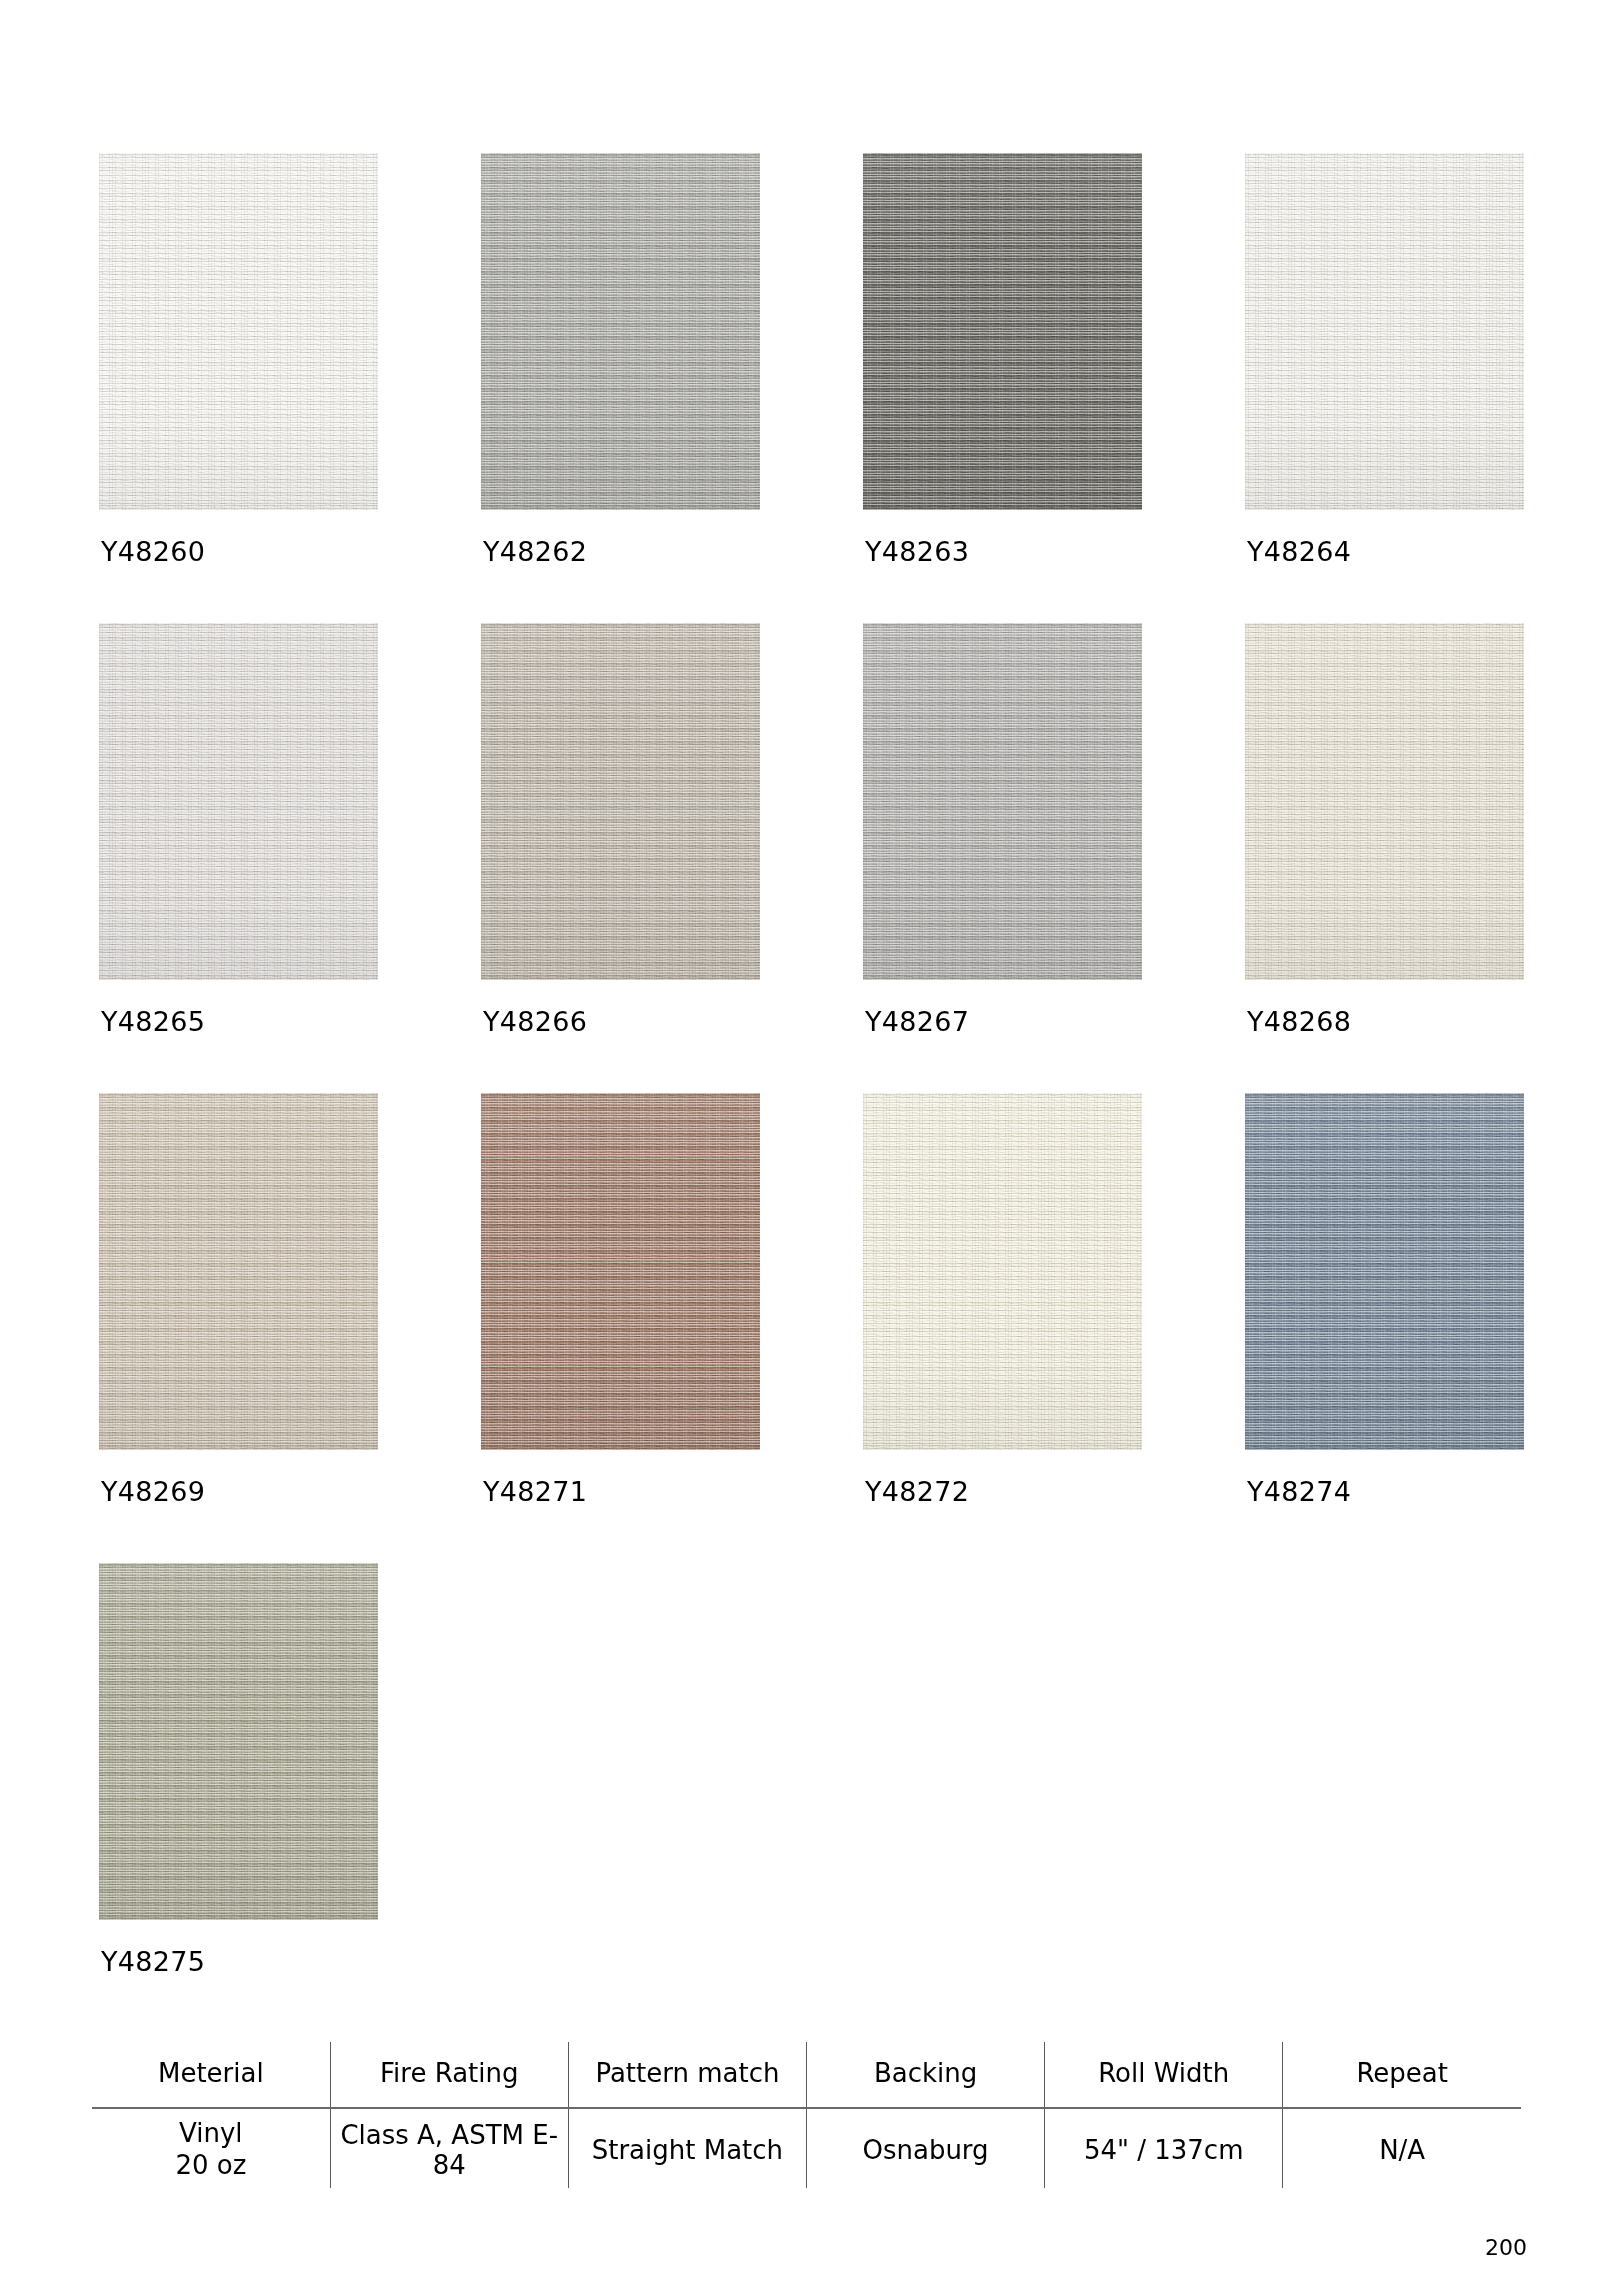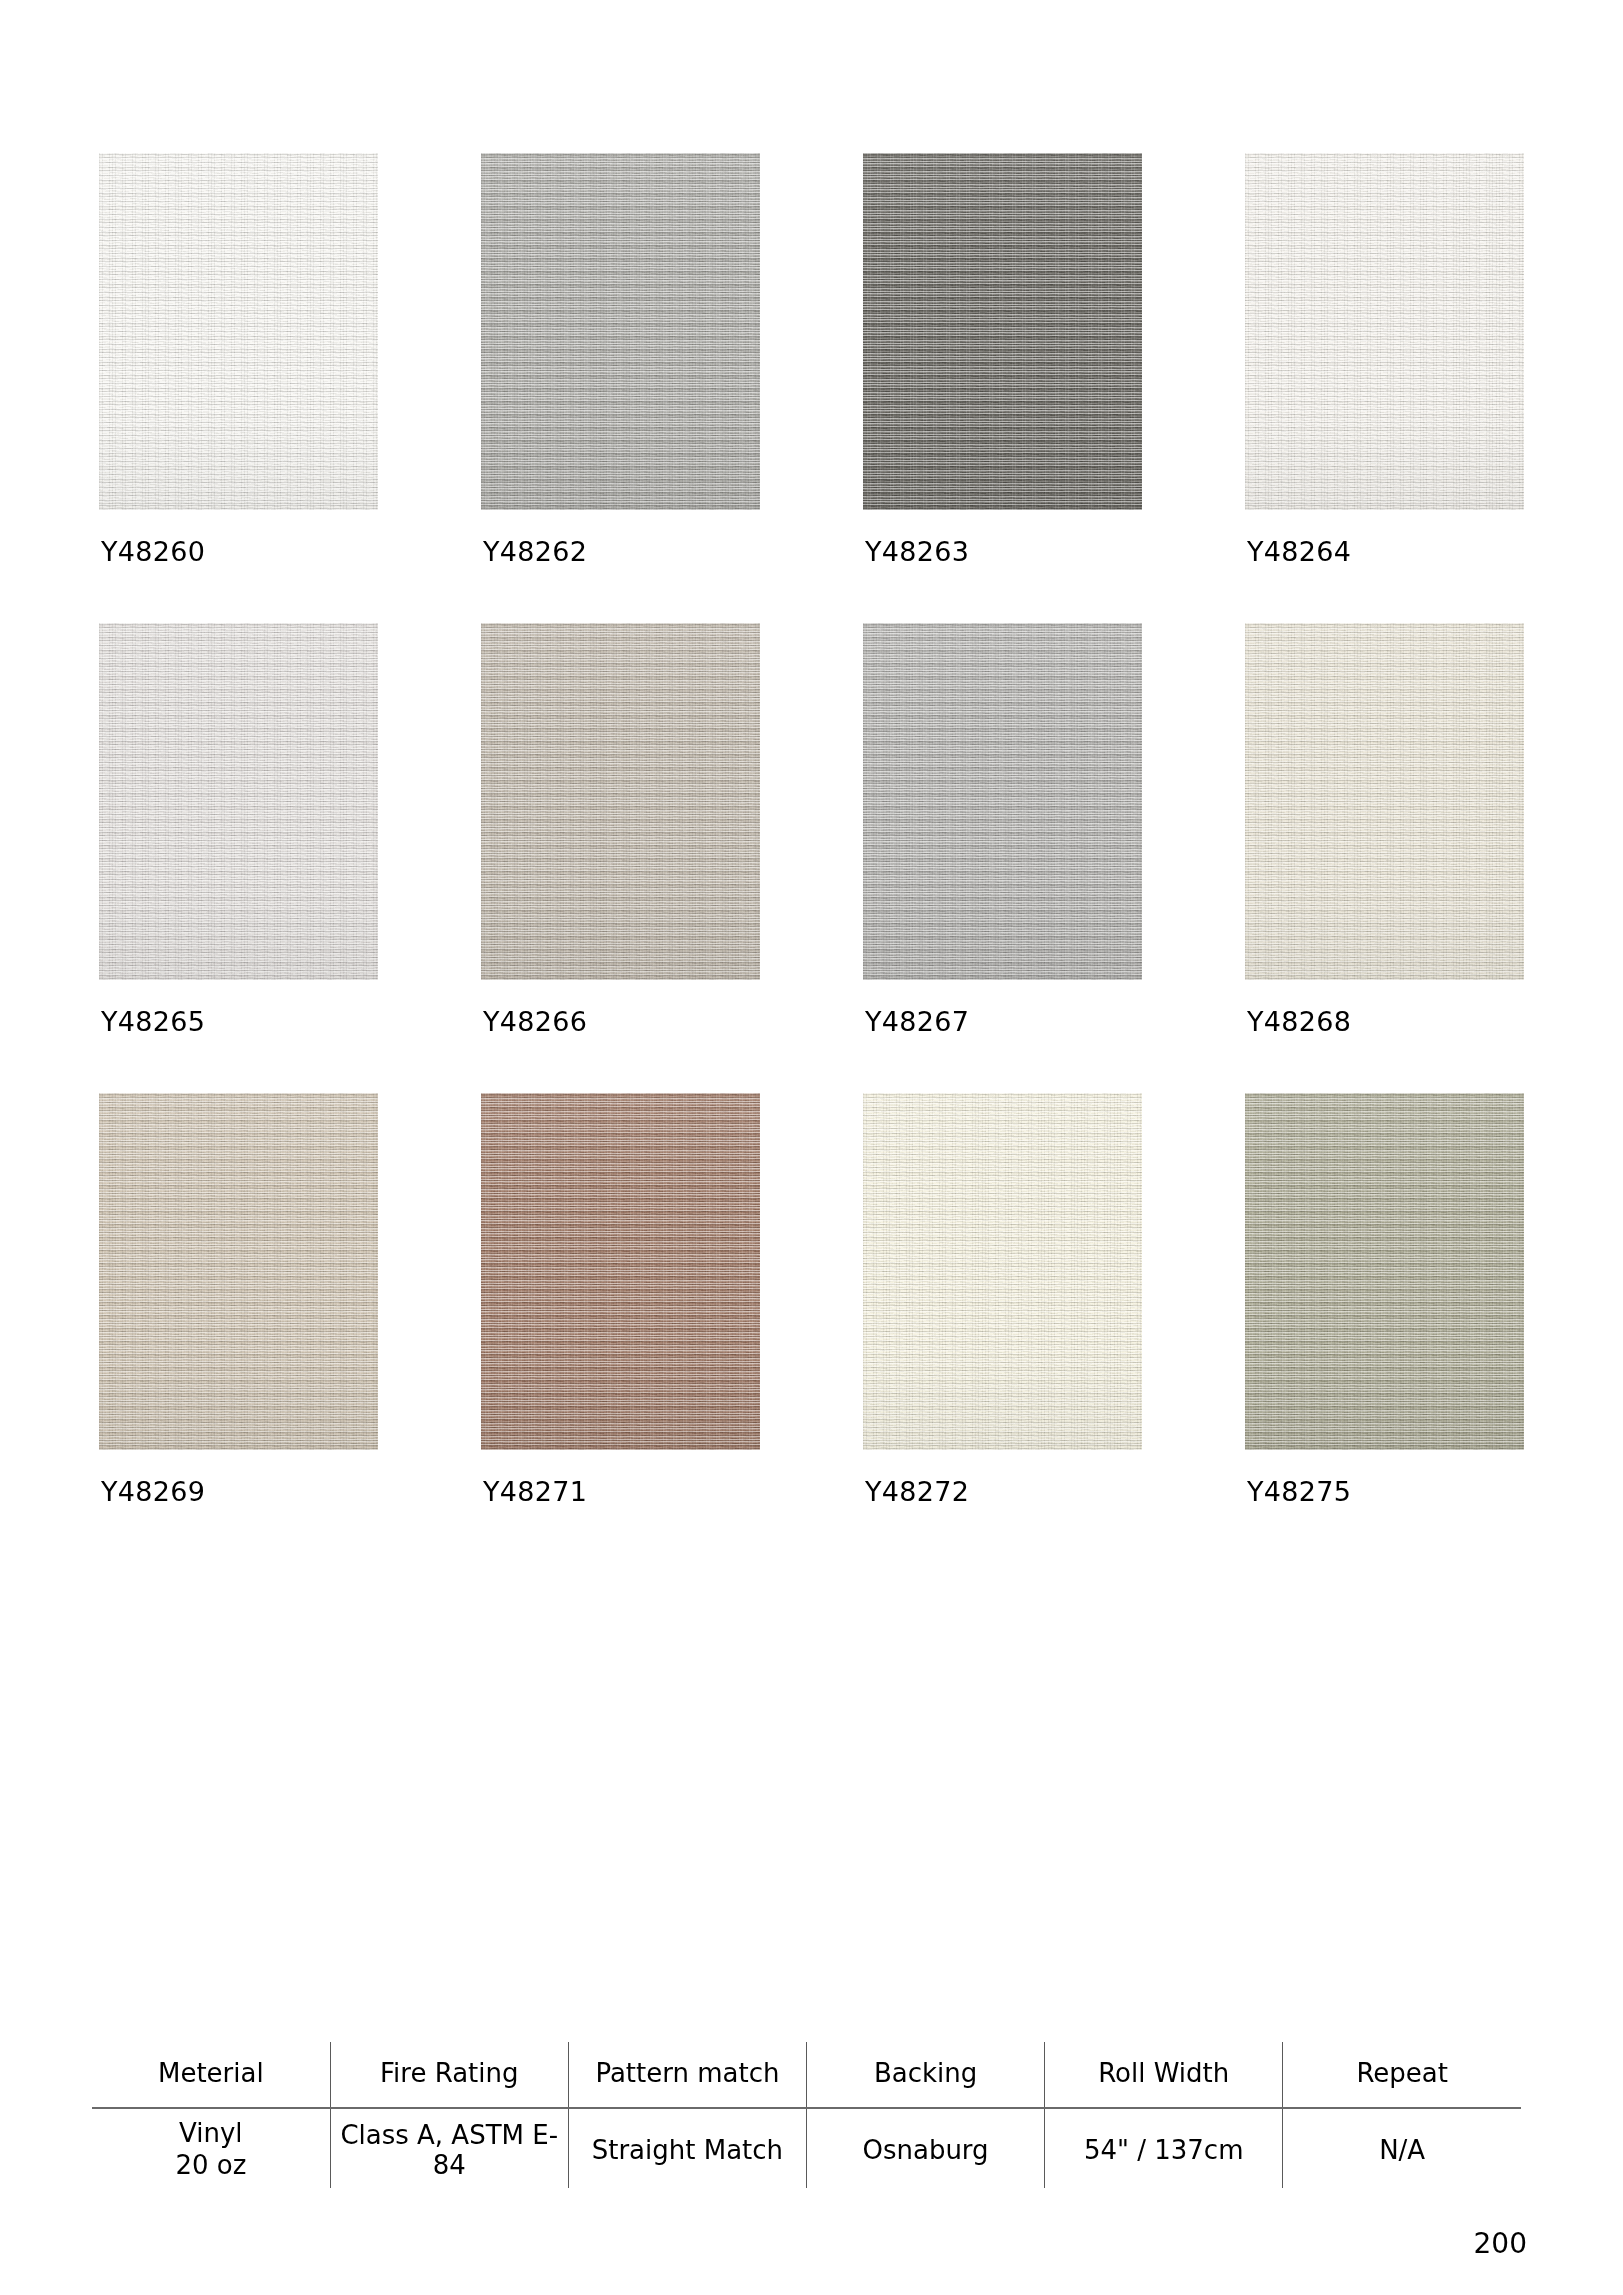"Y48274" div.swatch-cell { html: none -> <div> <div></div> <div>Y48274</div> </div> }
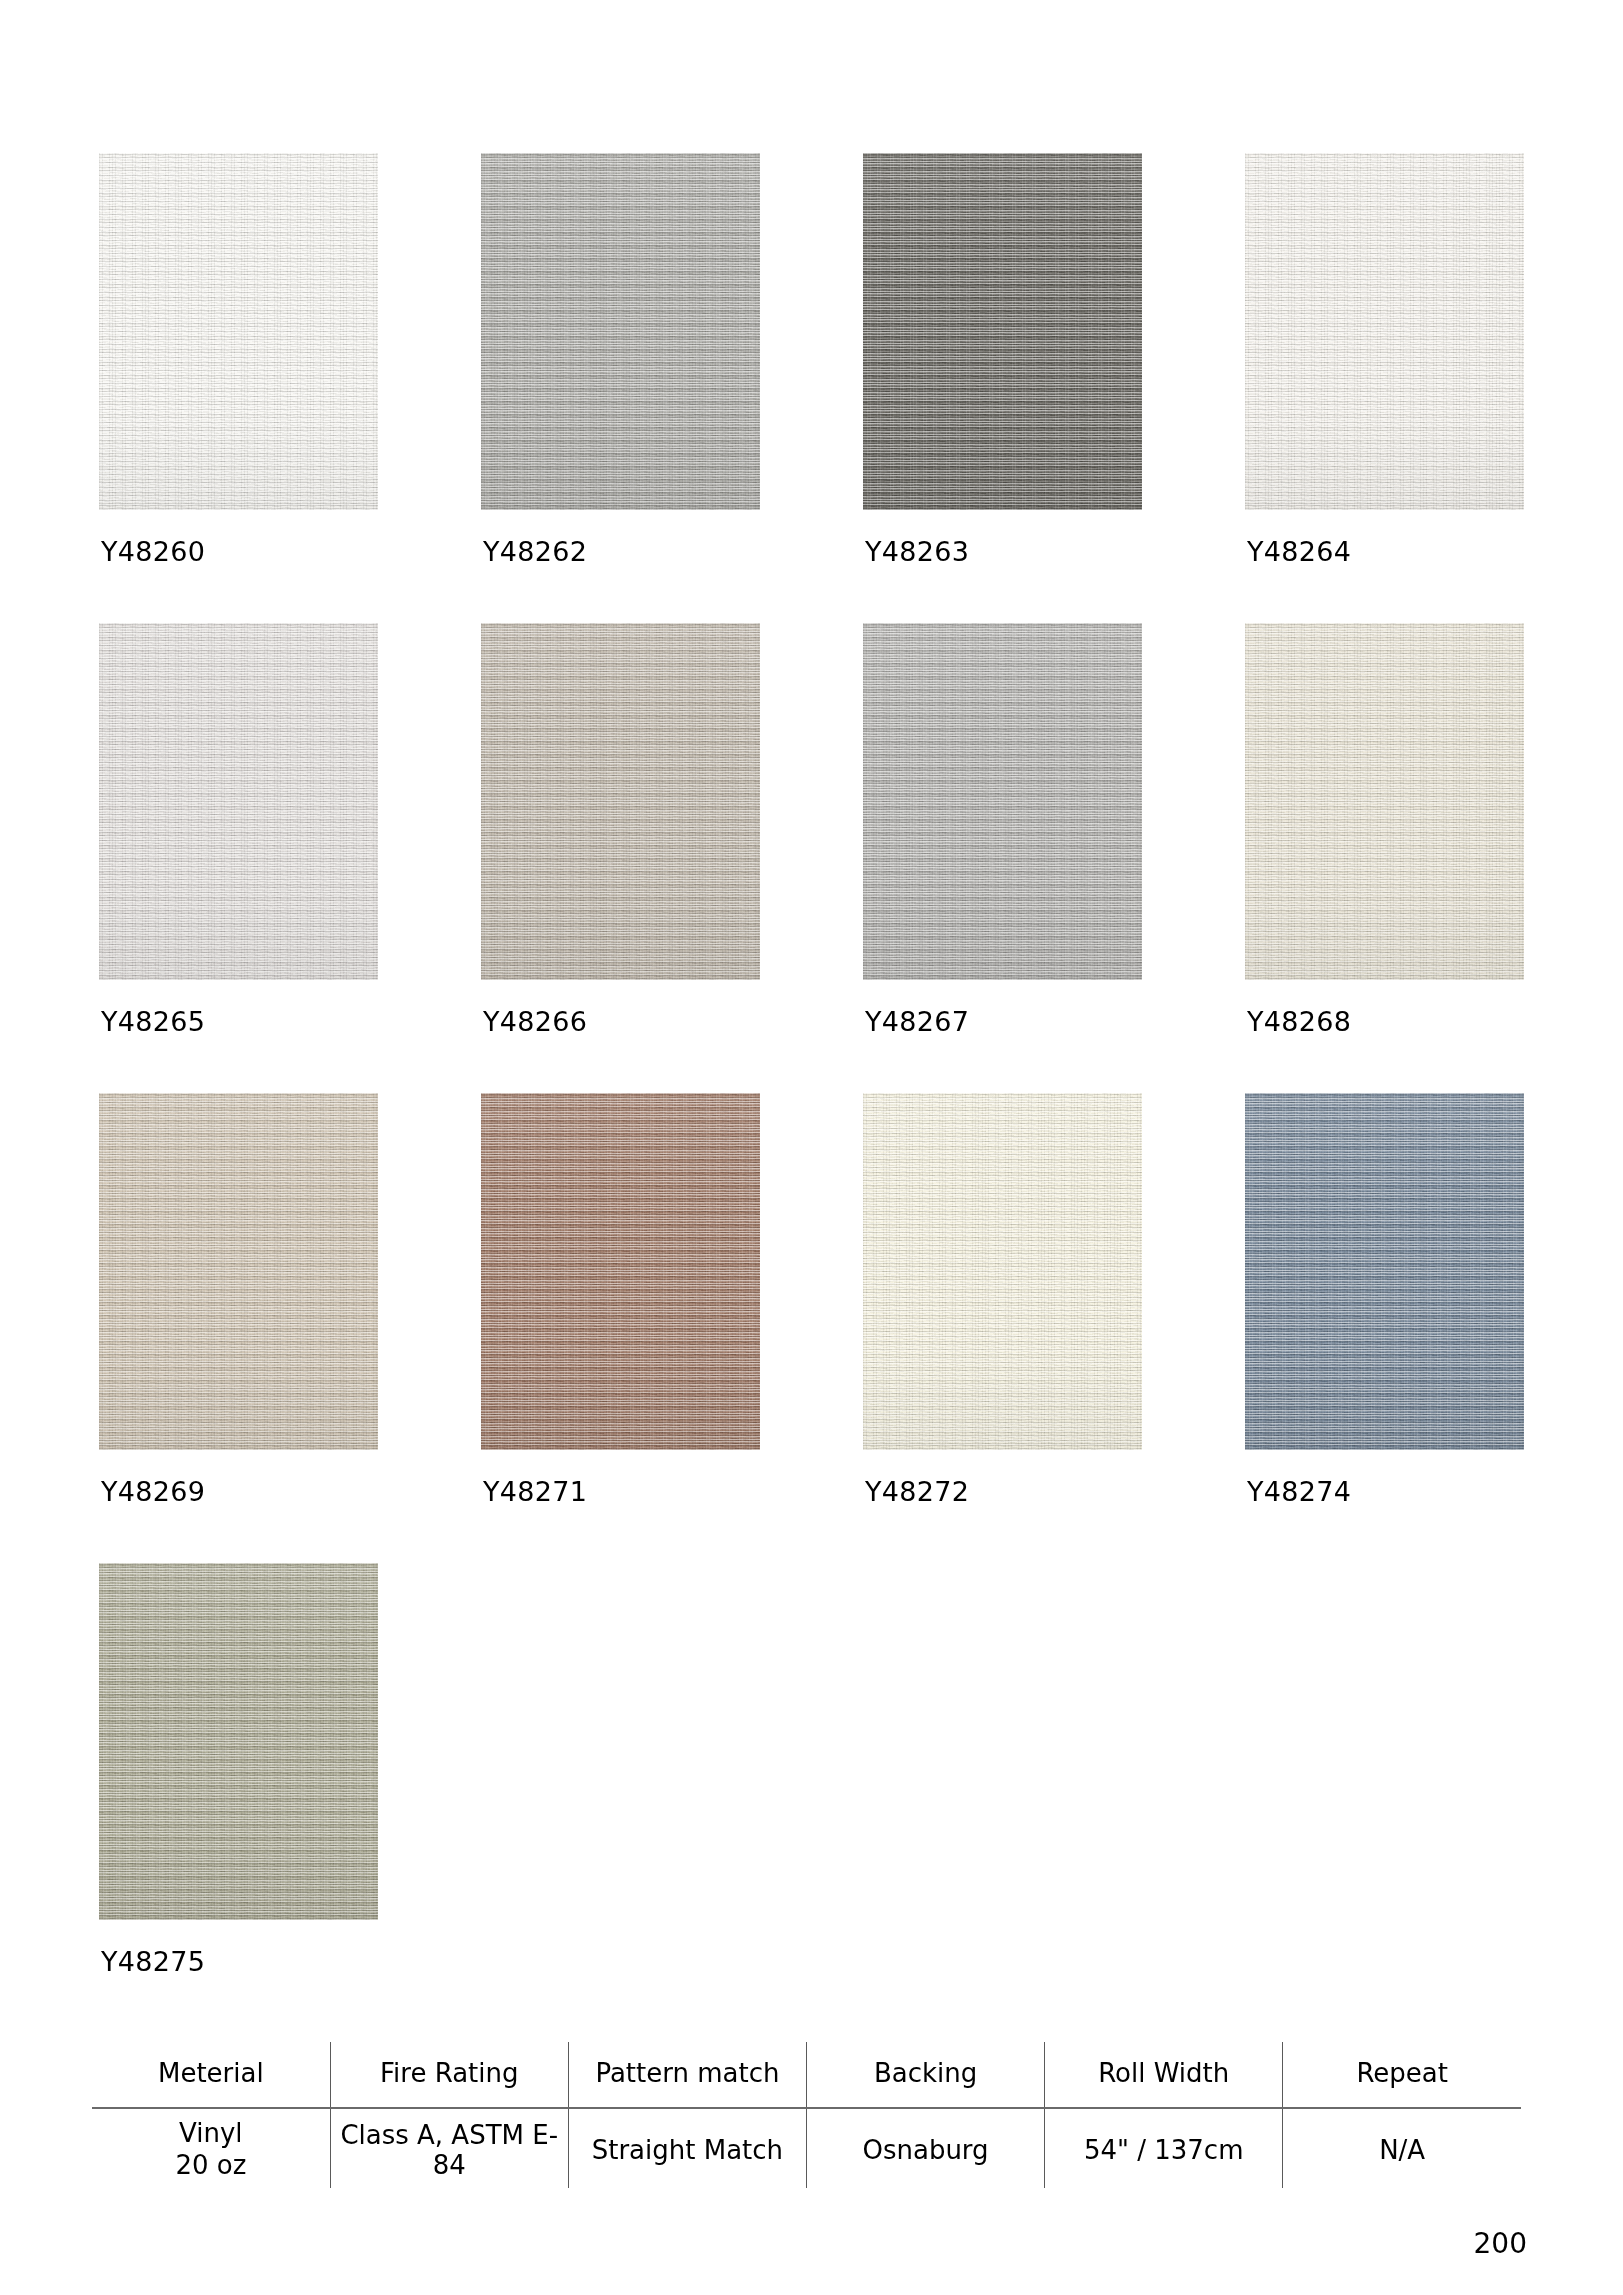"200" #page-number { font-size: 28px -> 22px }
